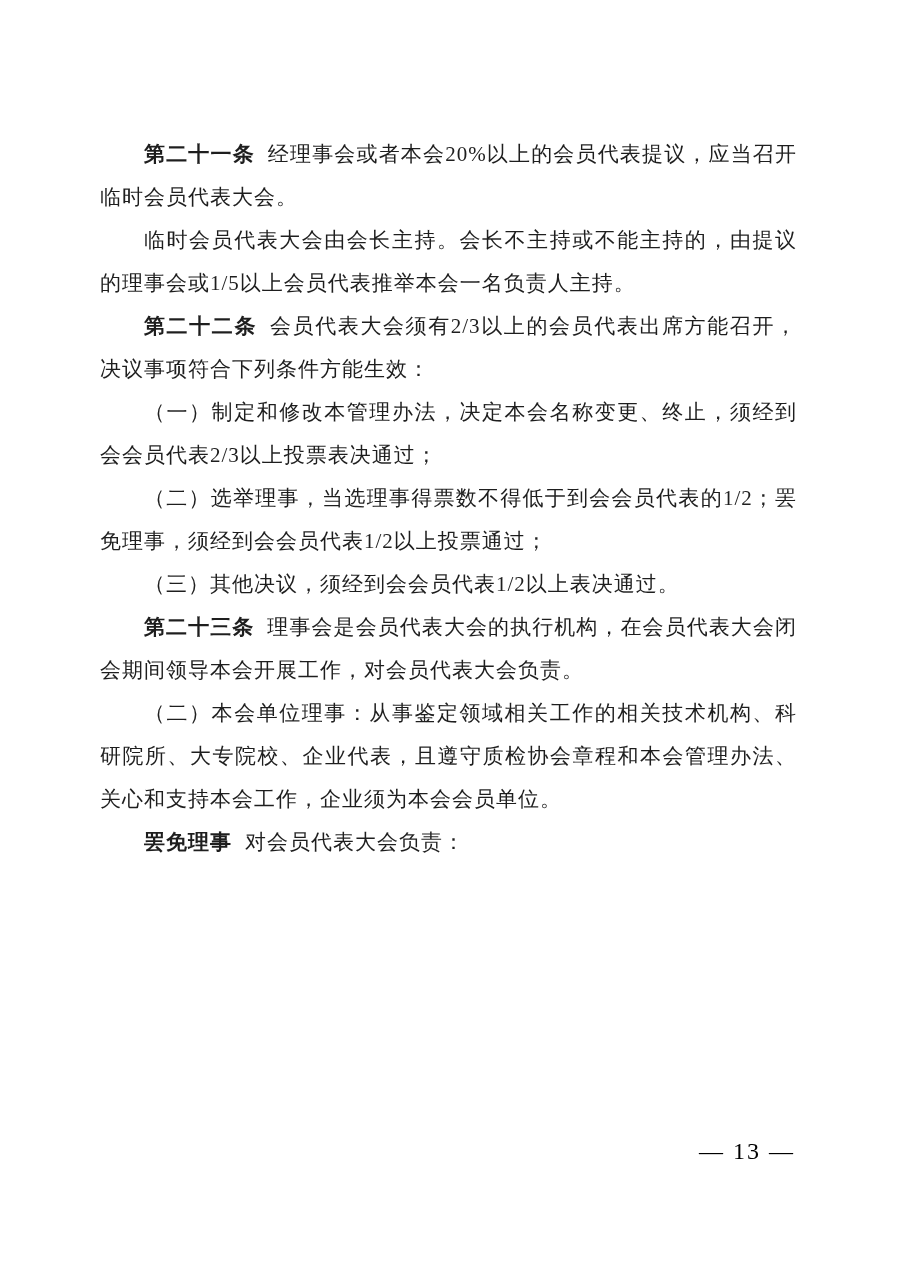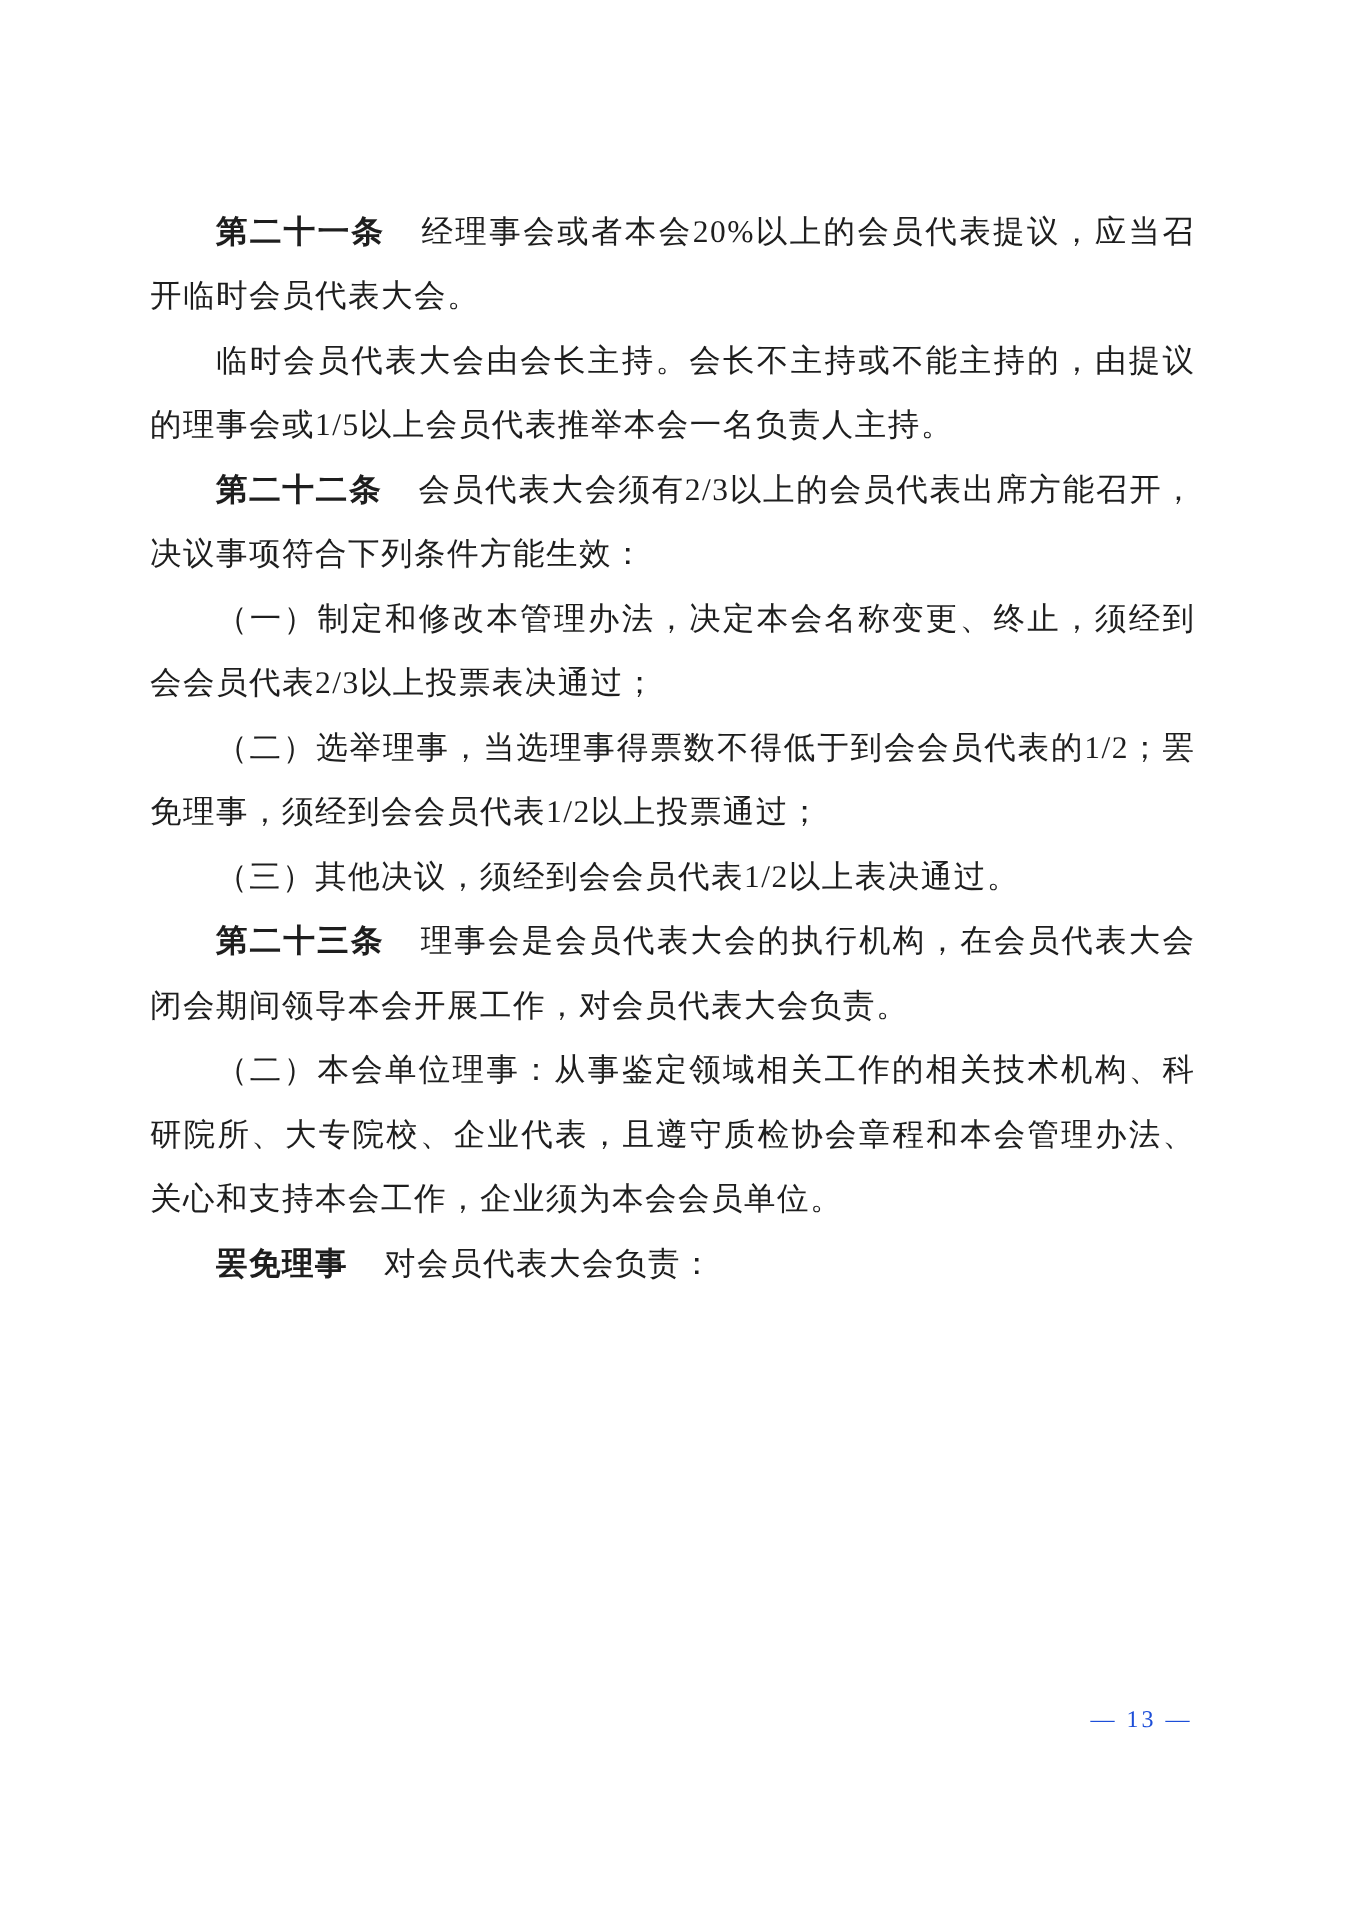"第二十一条" .term { margin-right: 24px -> 13px }
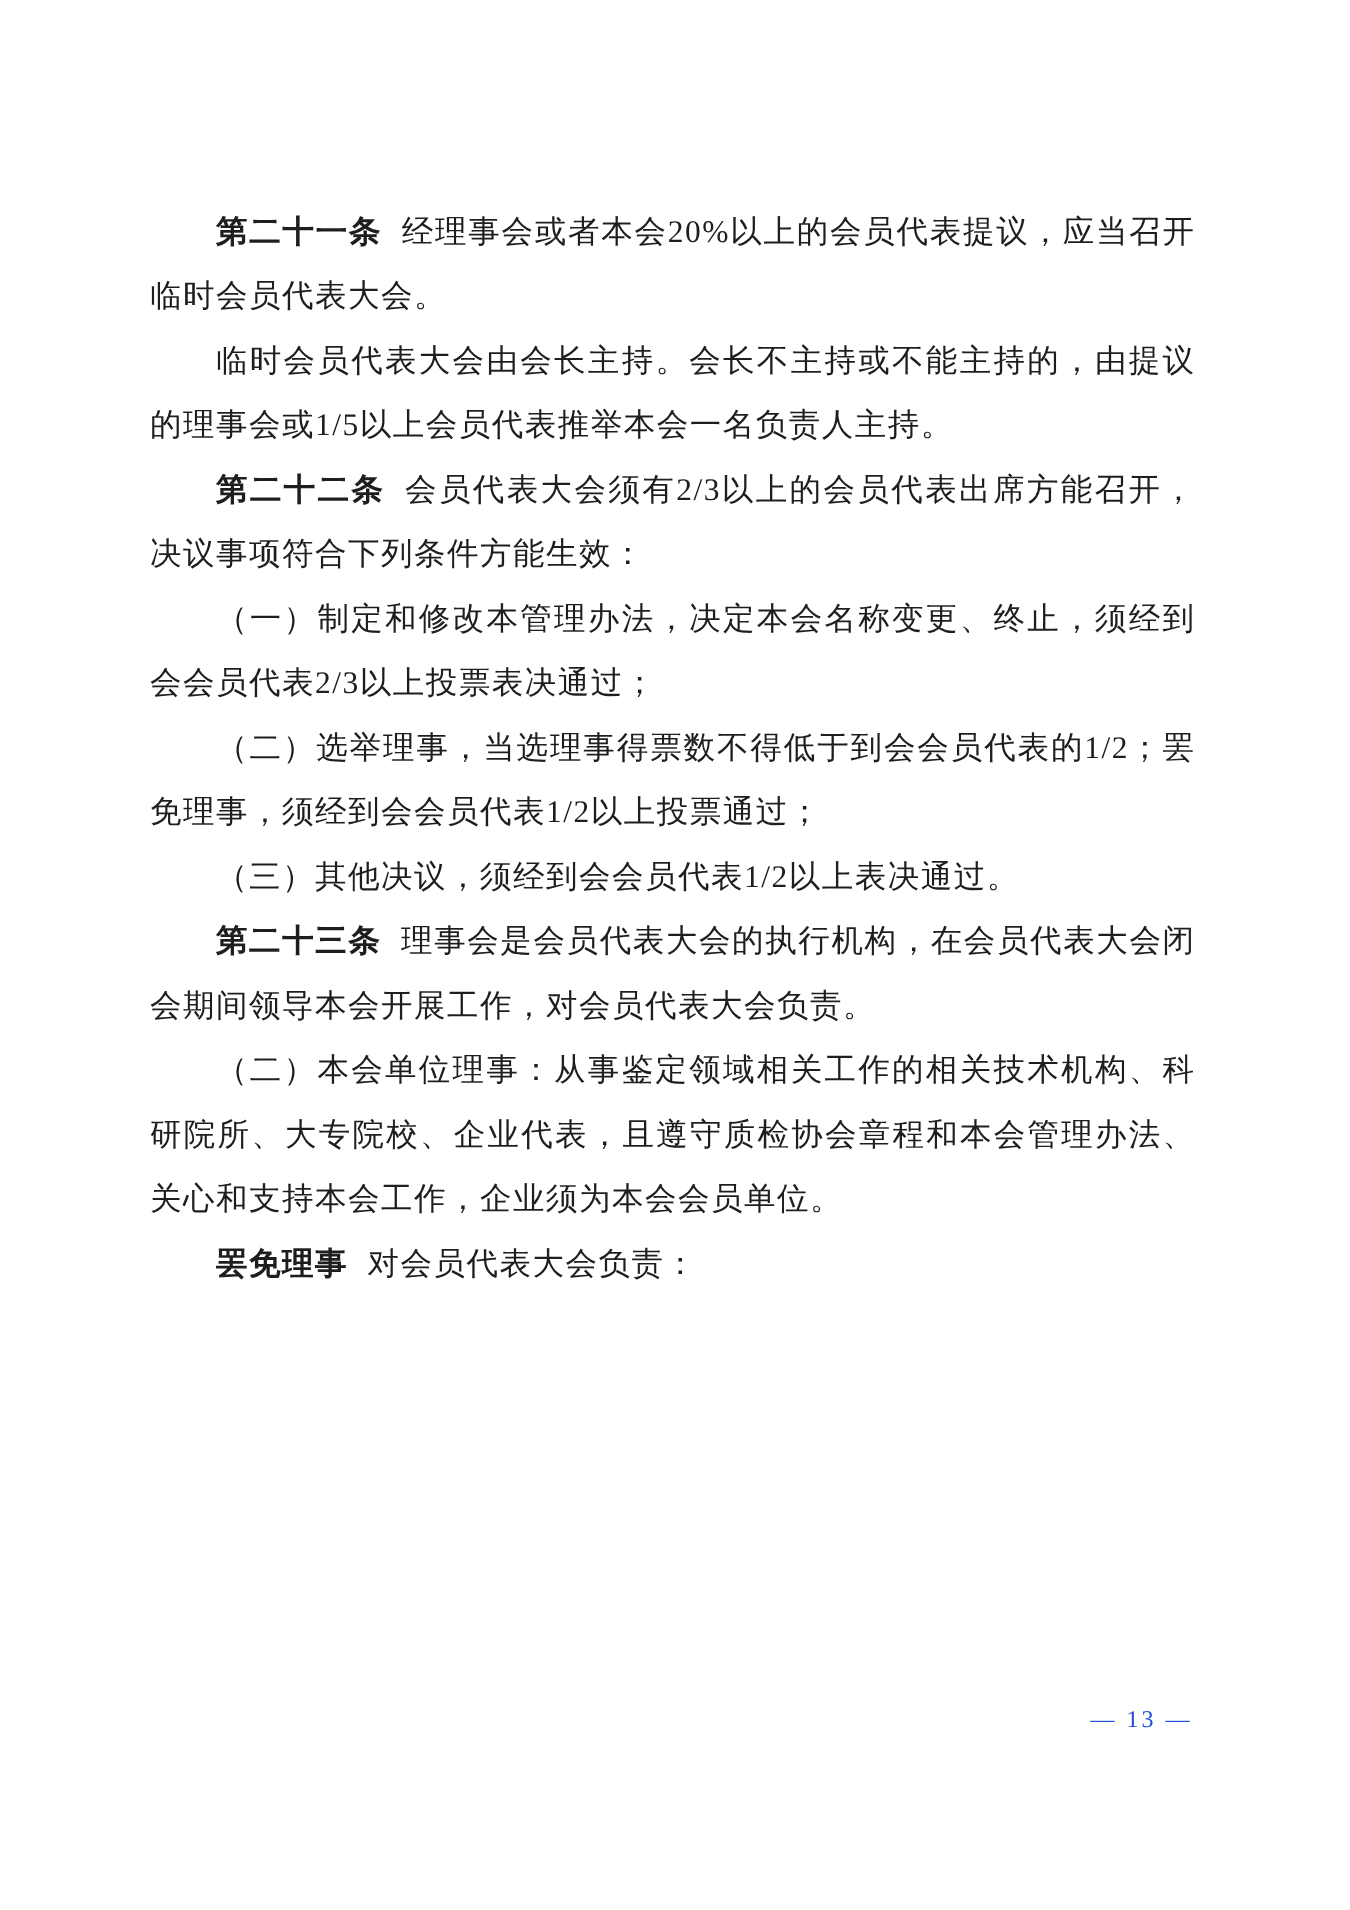"— 13 —" .footer { color: #1d4ed8 -> #000000; font-size: 16px -> 24px }
